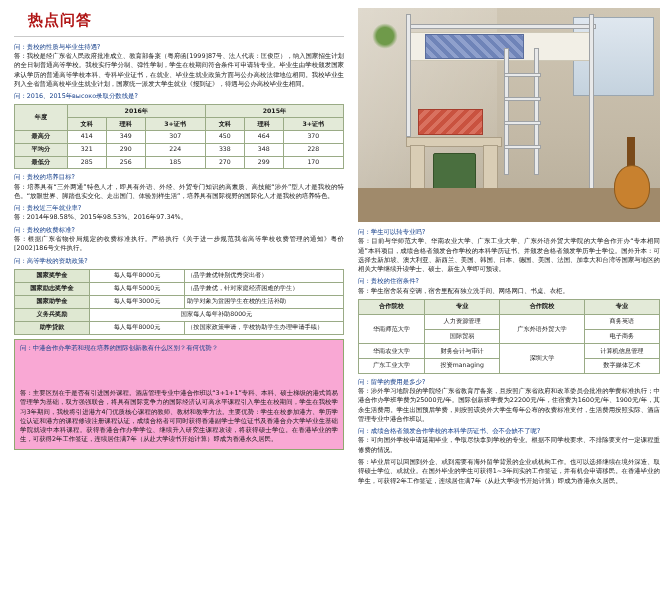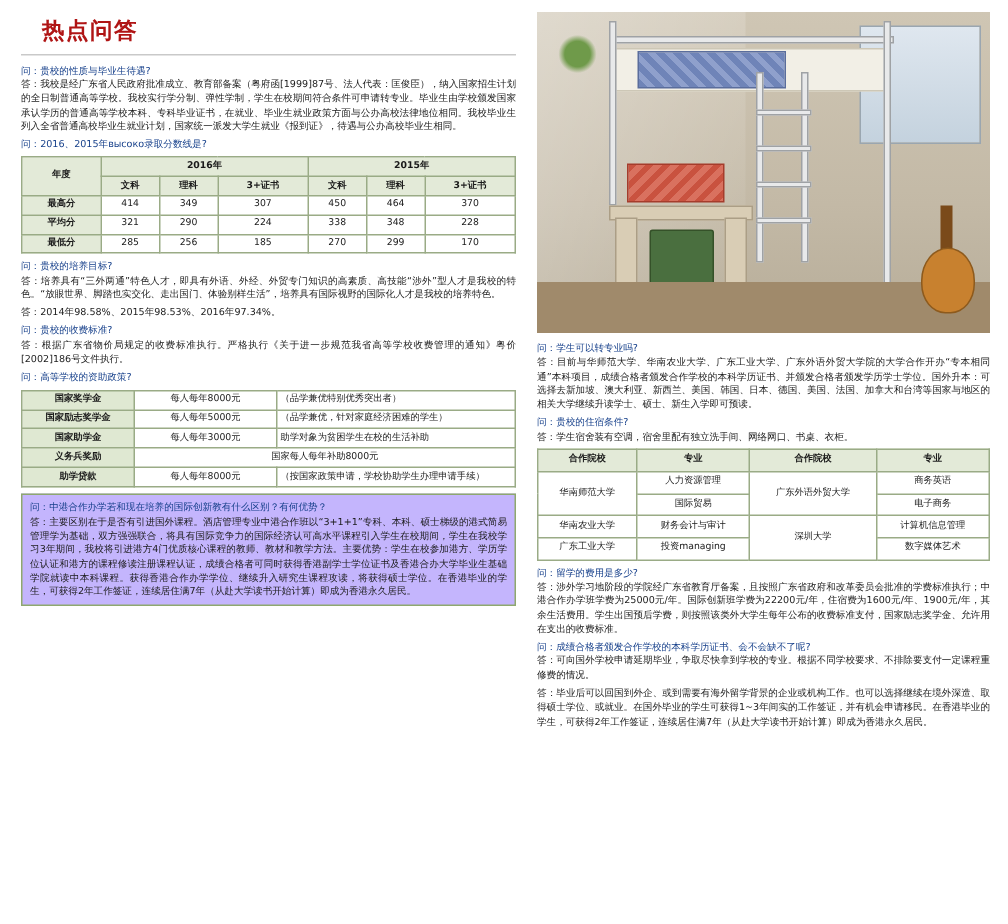"问：贵校近三年就业率?" div.q { html: none -> <div>问：贵校近三年就业率?</div> }
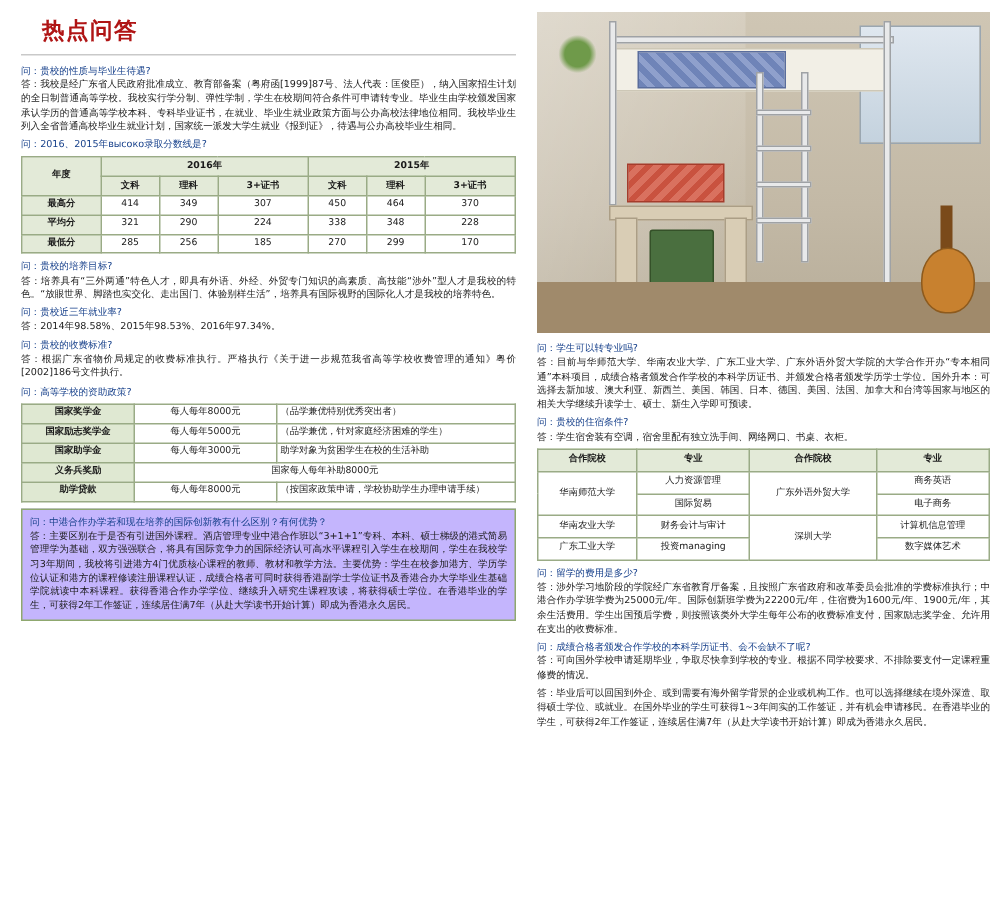"问：中港合作办学若和现在培养的国际创新教有什么区别？有何优势？" .greenbox { background: #c4b5fd -> #f9a8d4 }
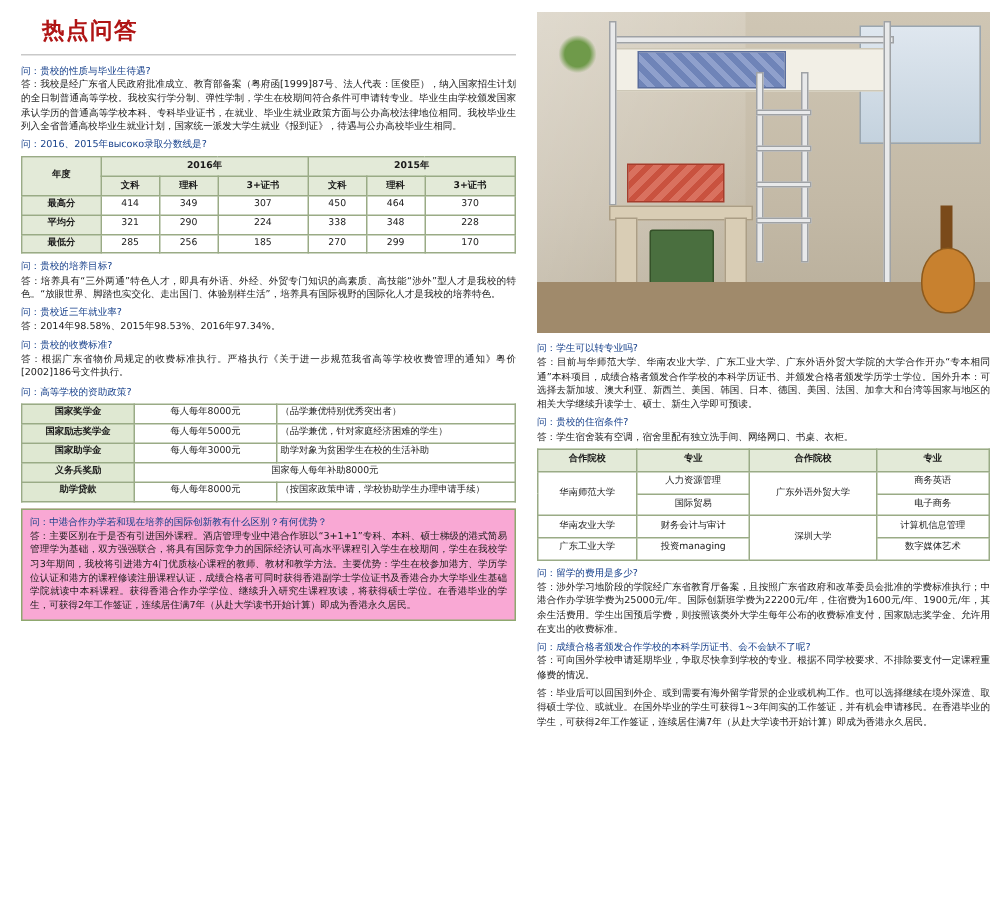"答：主要区别在于是否有引进国外课程。酒店管理专业中港合作班以“3+1+1”专科、" .greenbox .a { margin-top: none -> 36px }
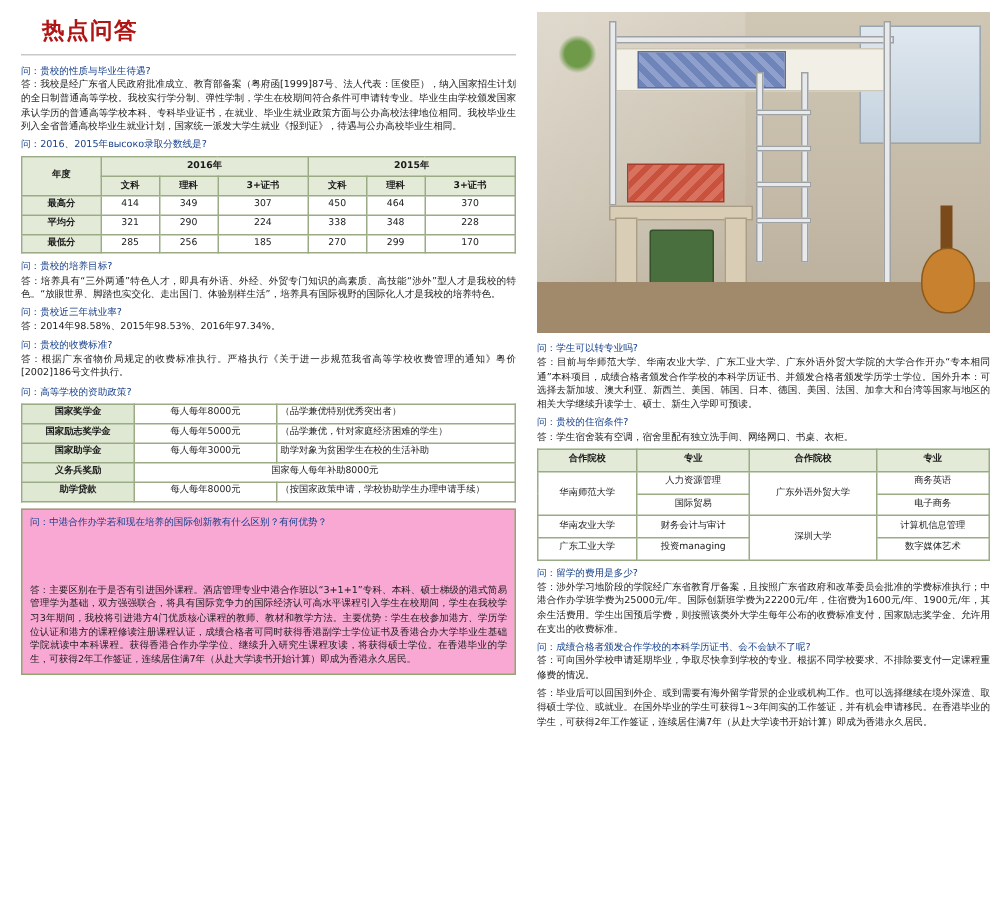"答：涉外学习地阶段的学院经广东省教育厅备案，且按照广东省政府和改革委员会批准的学" div.a { text: 国家励志奖学金、允许用在支出的收费标准 -> 生活费用按照实际、酒店管理专业中港合作班以 }
